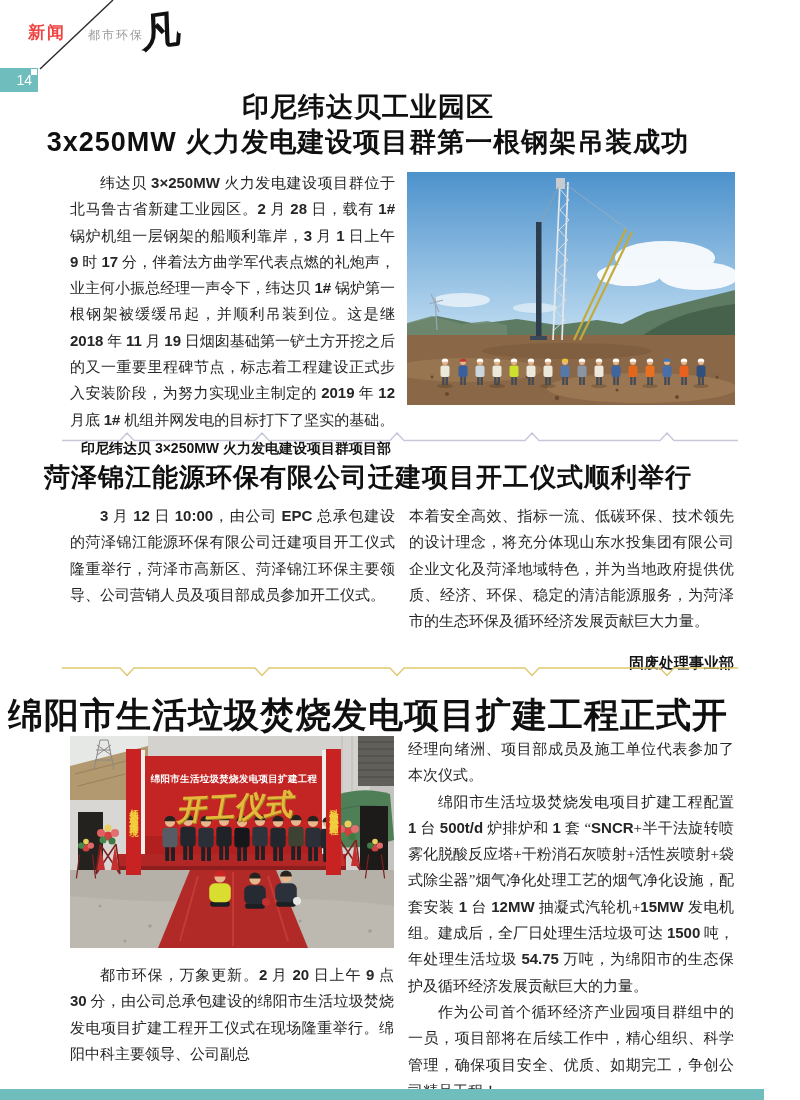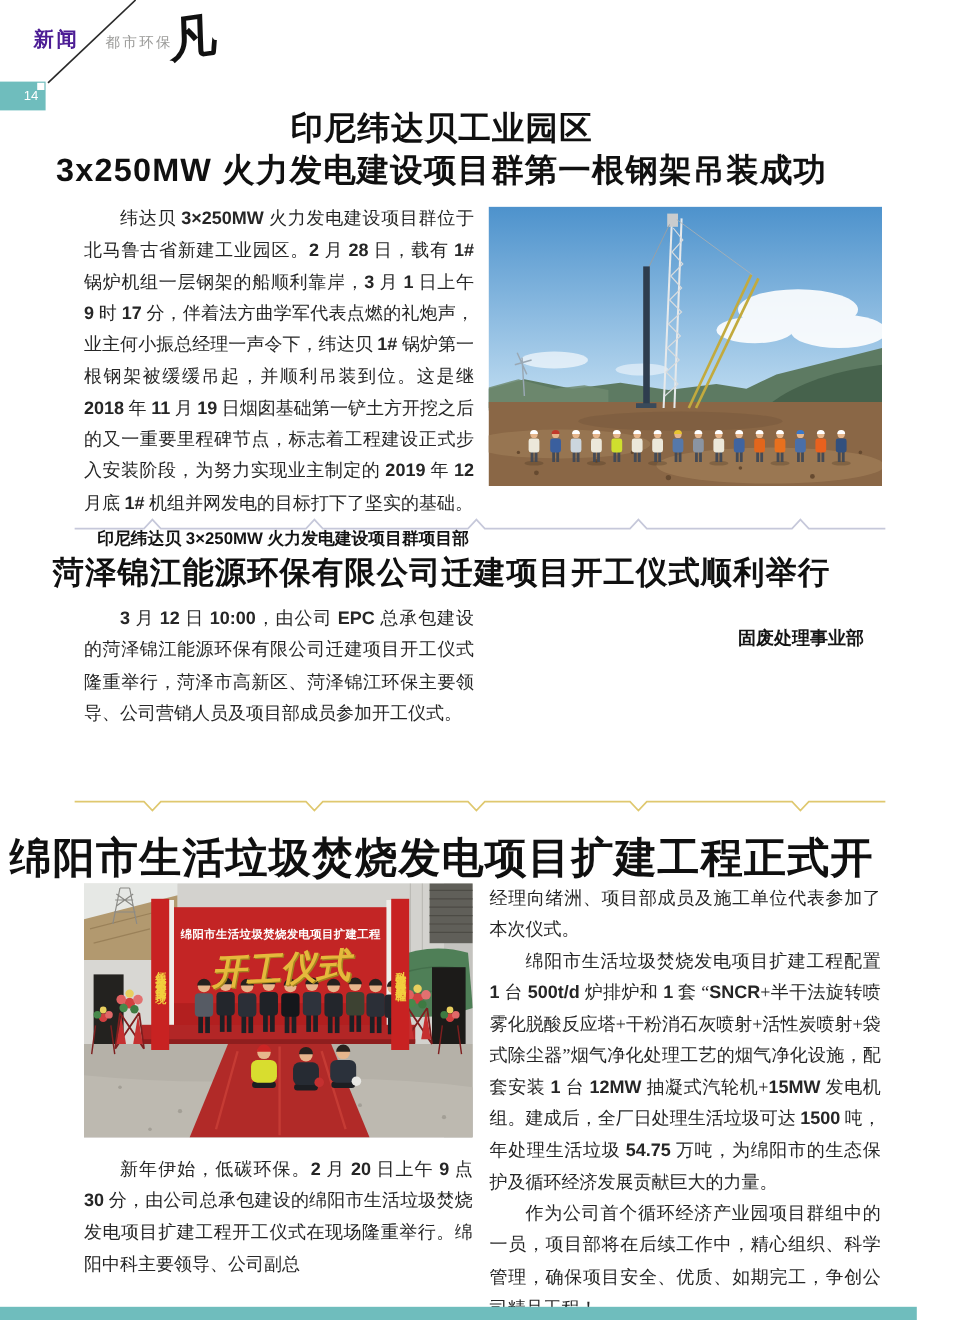"新闻" .section-label { color: #4c1d95 -> #ef4444 }
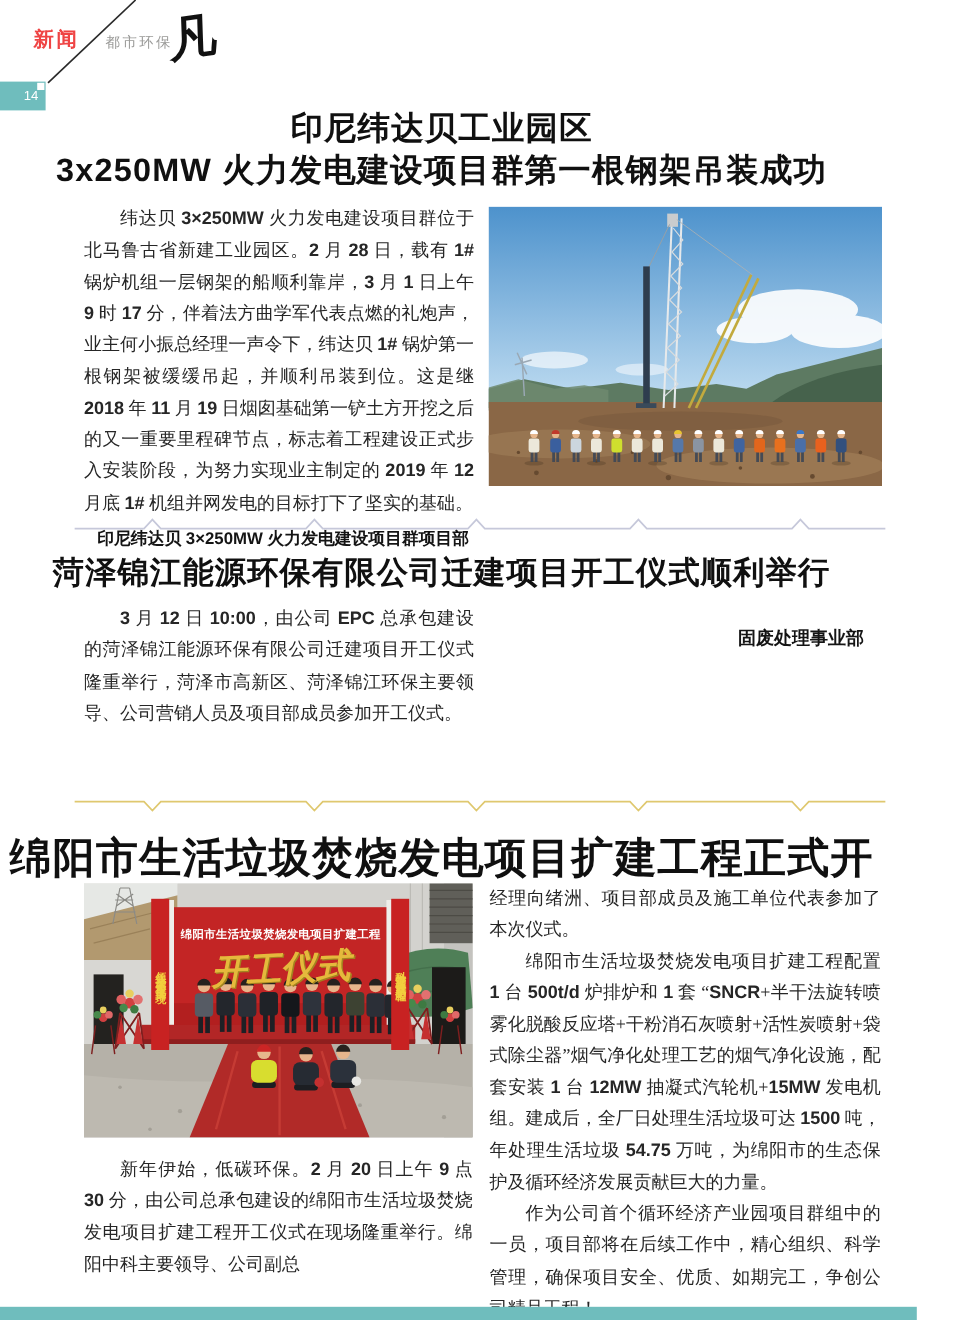"14" .page-num { font-size: 11px -> 14px }
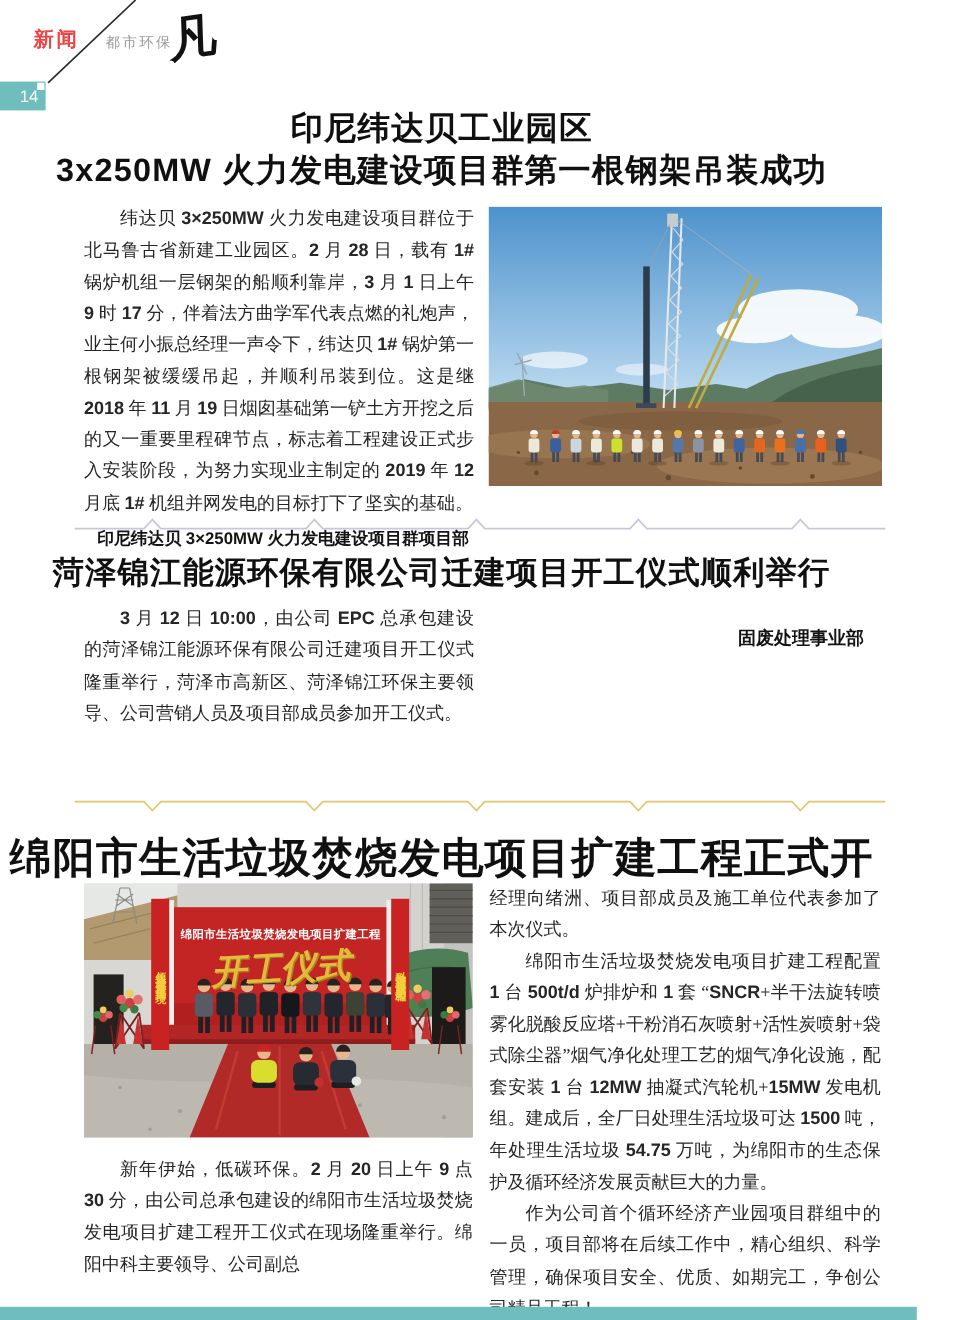"3 月 12 日 10:00，由公司" #a2-body { gap: none -> 14px }
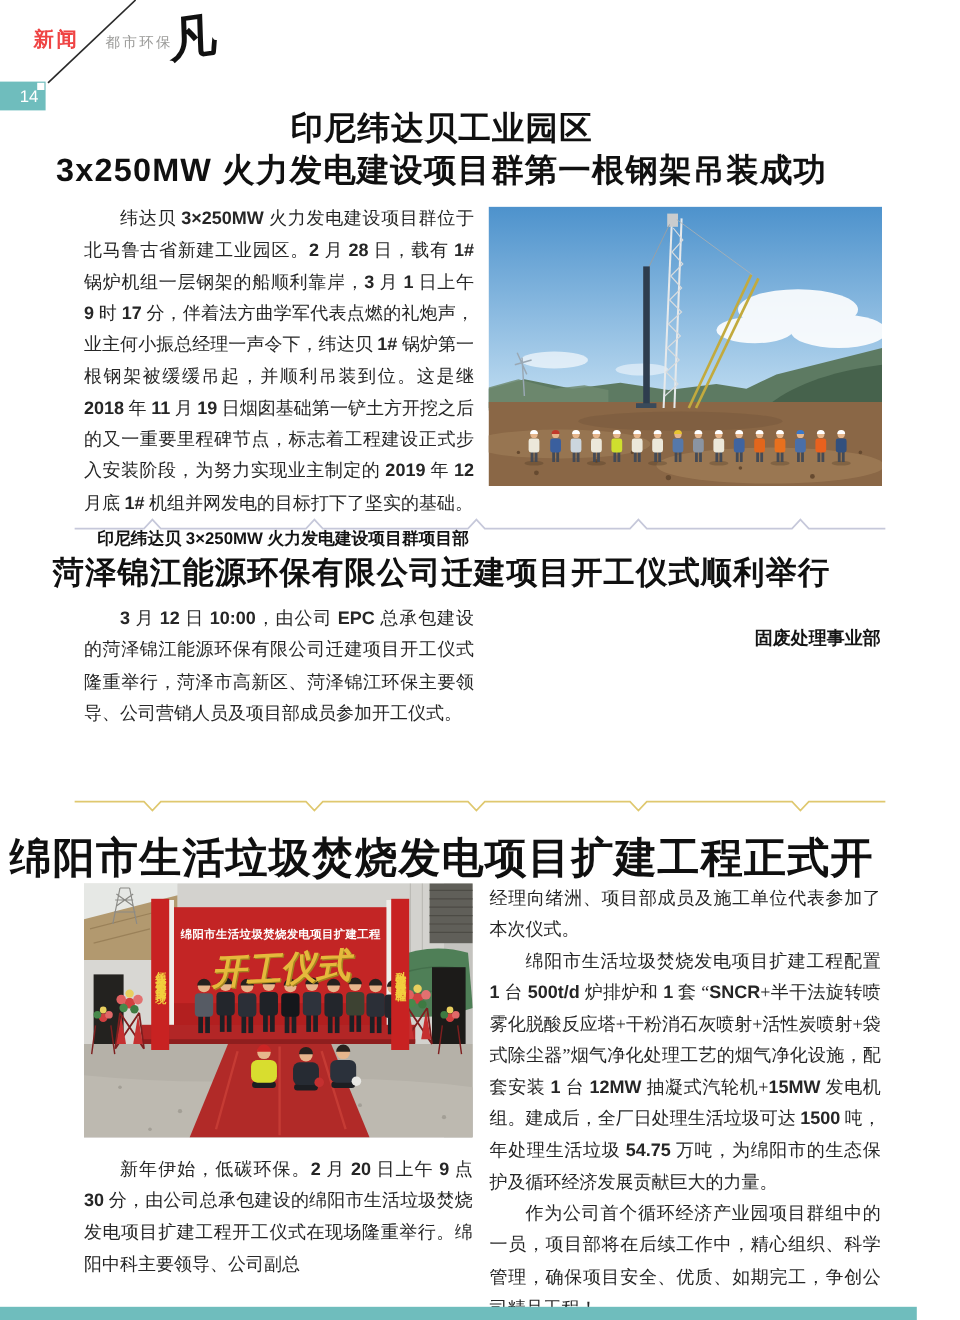"本着安全高效、指标一流、低碳环保、技术领先的设计理念，将充分体现山东水投集团有限" div { html: none -> <div> <p><span>本着安全高效、指标一流、低碳环保、技术领先的设计理念，将充分体现山东水投集团有限公司企业文化及菏泽地域特色，并为当地政府提供优质、经济、环保、稳定的清洁能源服务，为菏泽市的生态环保及循环经济发展贡献巨大力量。</span></p> </div> }
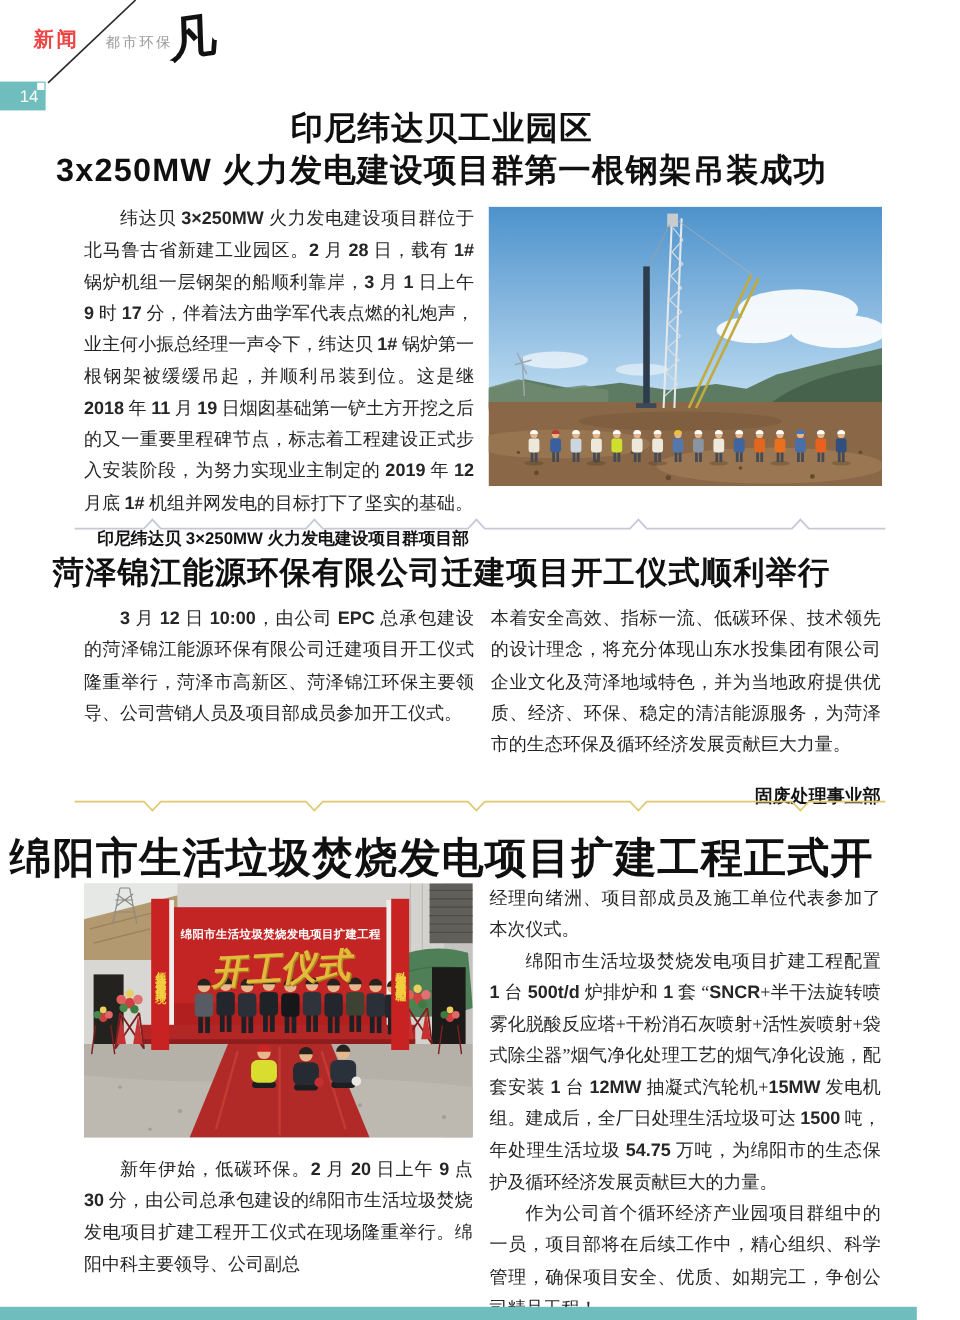"新年伊始，低碳环保。" span { text: 新年伊始，低碳环保 -> 都市环保，万象更新 }
